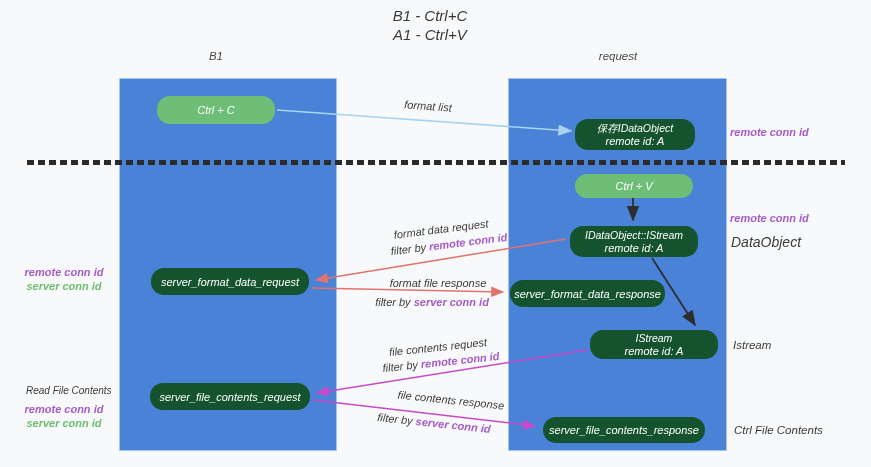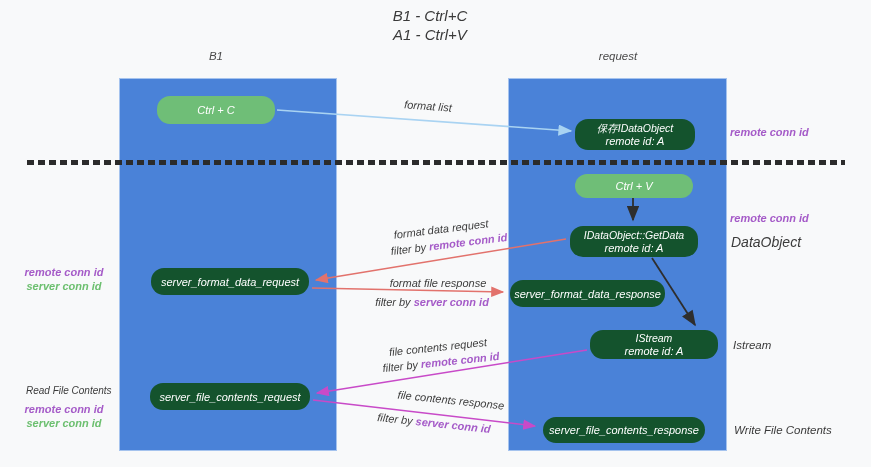"IDataObject::GetData" div.l1 { text: IDataObject::GetData -> IDataObject::IStream }
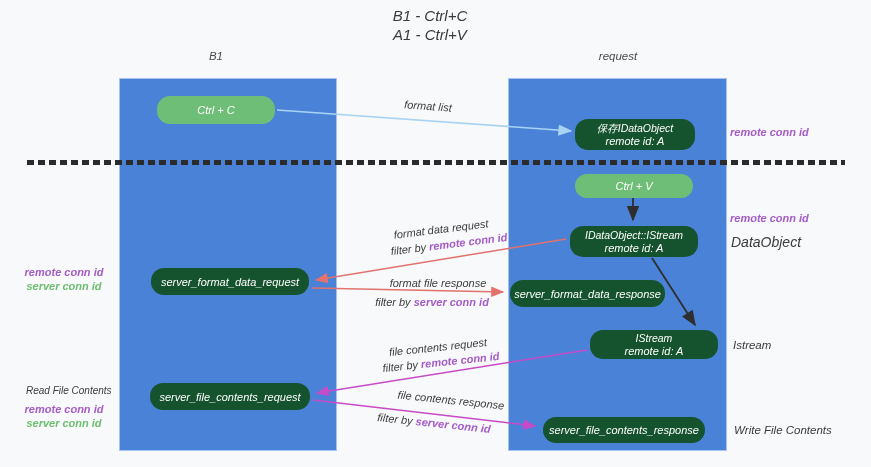"Write File Contents" div.side { text: Write -> Ctrl }
